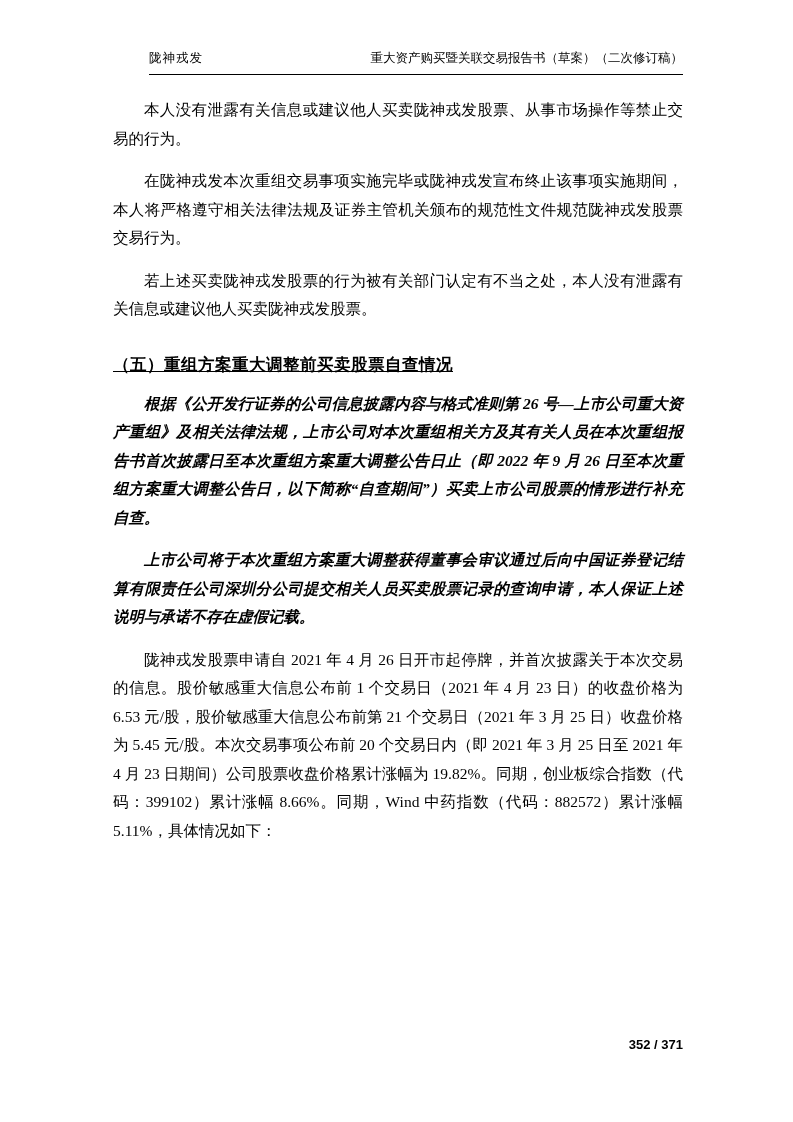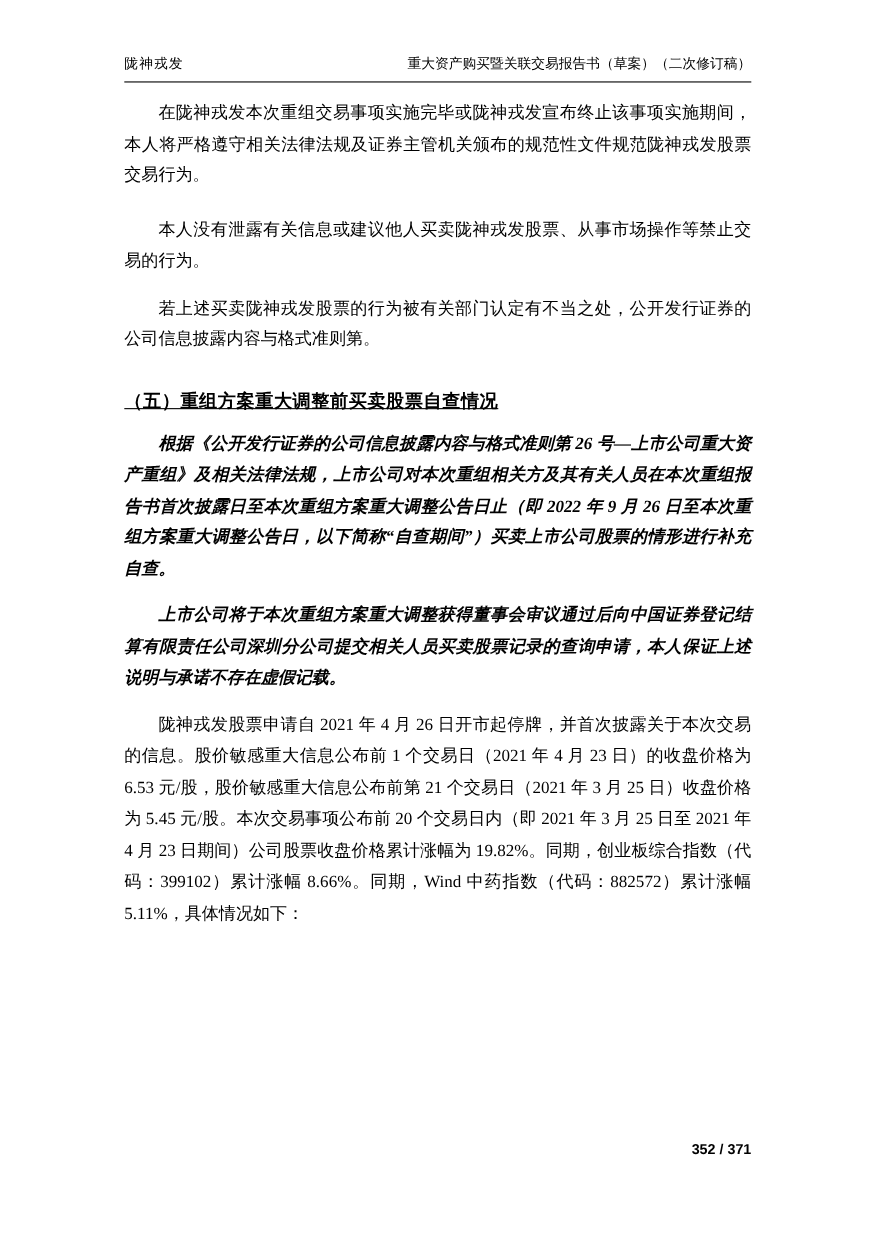"陇神戎发" .doc-header { margin-left: none -> 36px }
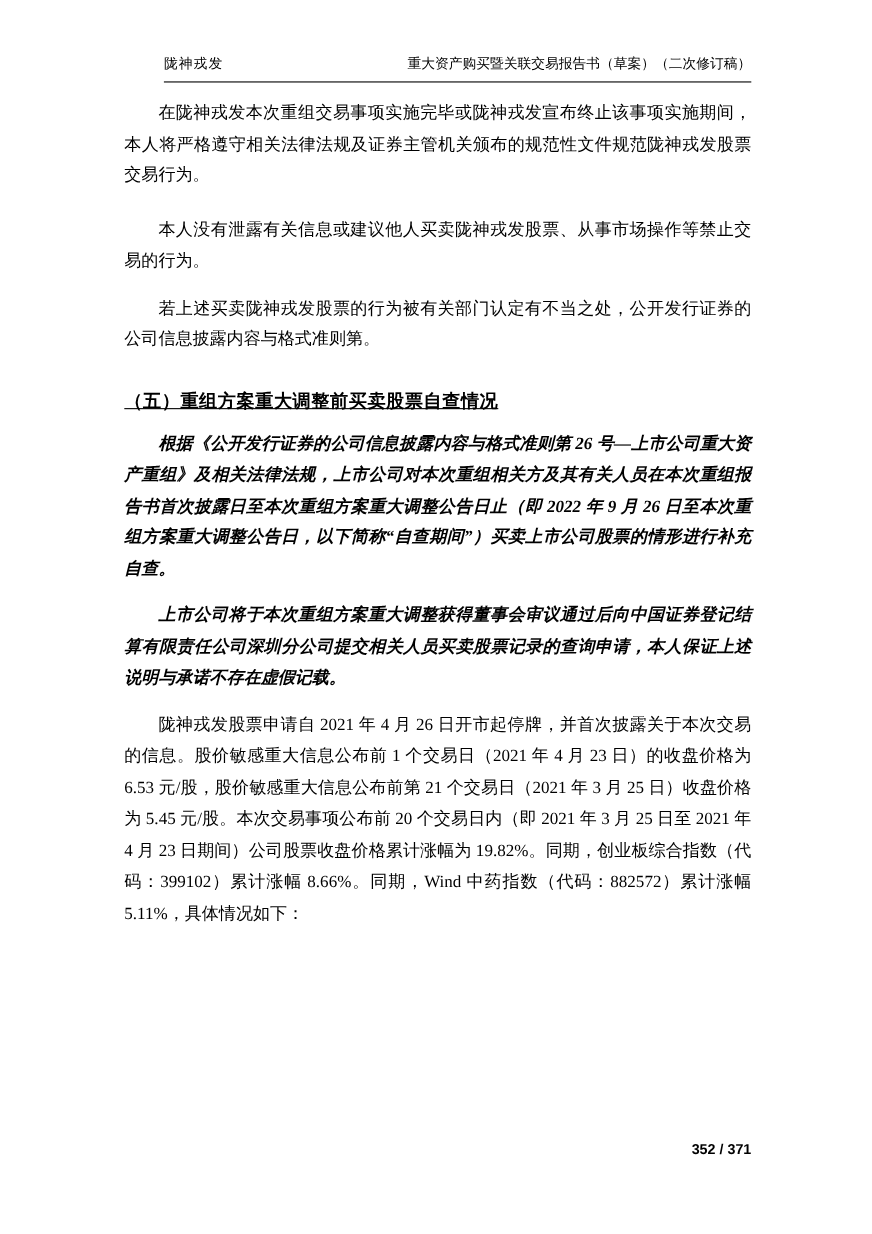"在陇神戎发本次重组交易事项实施完毕或陇神戎发宣布终止该事项实施期间，本人将严格遵" p.body-p { order: before "本人没有泄露有关信息或建议他人买卖陇神戎发股票、从事市场操作等禁止交易的行为。" -> after "本人没有泄露有关信息或建议他人买卖陇神戎发股票、从事市场操作等禁止交易的行为。" }
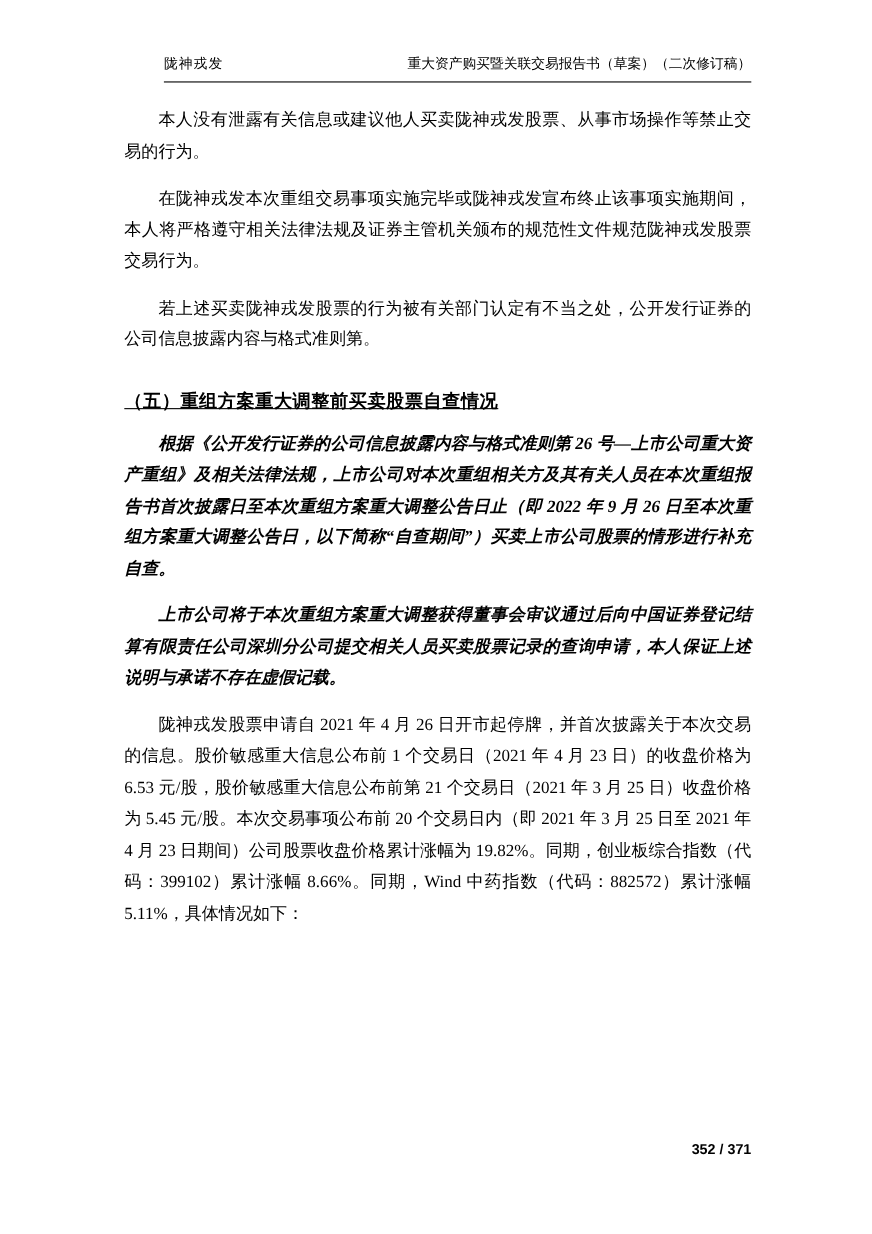"若上述买卖陇神戎发股票的行为被有关部门认定有不当之处，公开发行证券的公司信息披露" p.body-p { text: 公开发行证券的公司信息披露内容与格式准则第 -> 本人没有泄露有关信息或建议他人买卖陇神戎发股票 }
